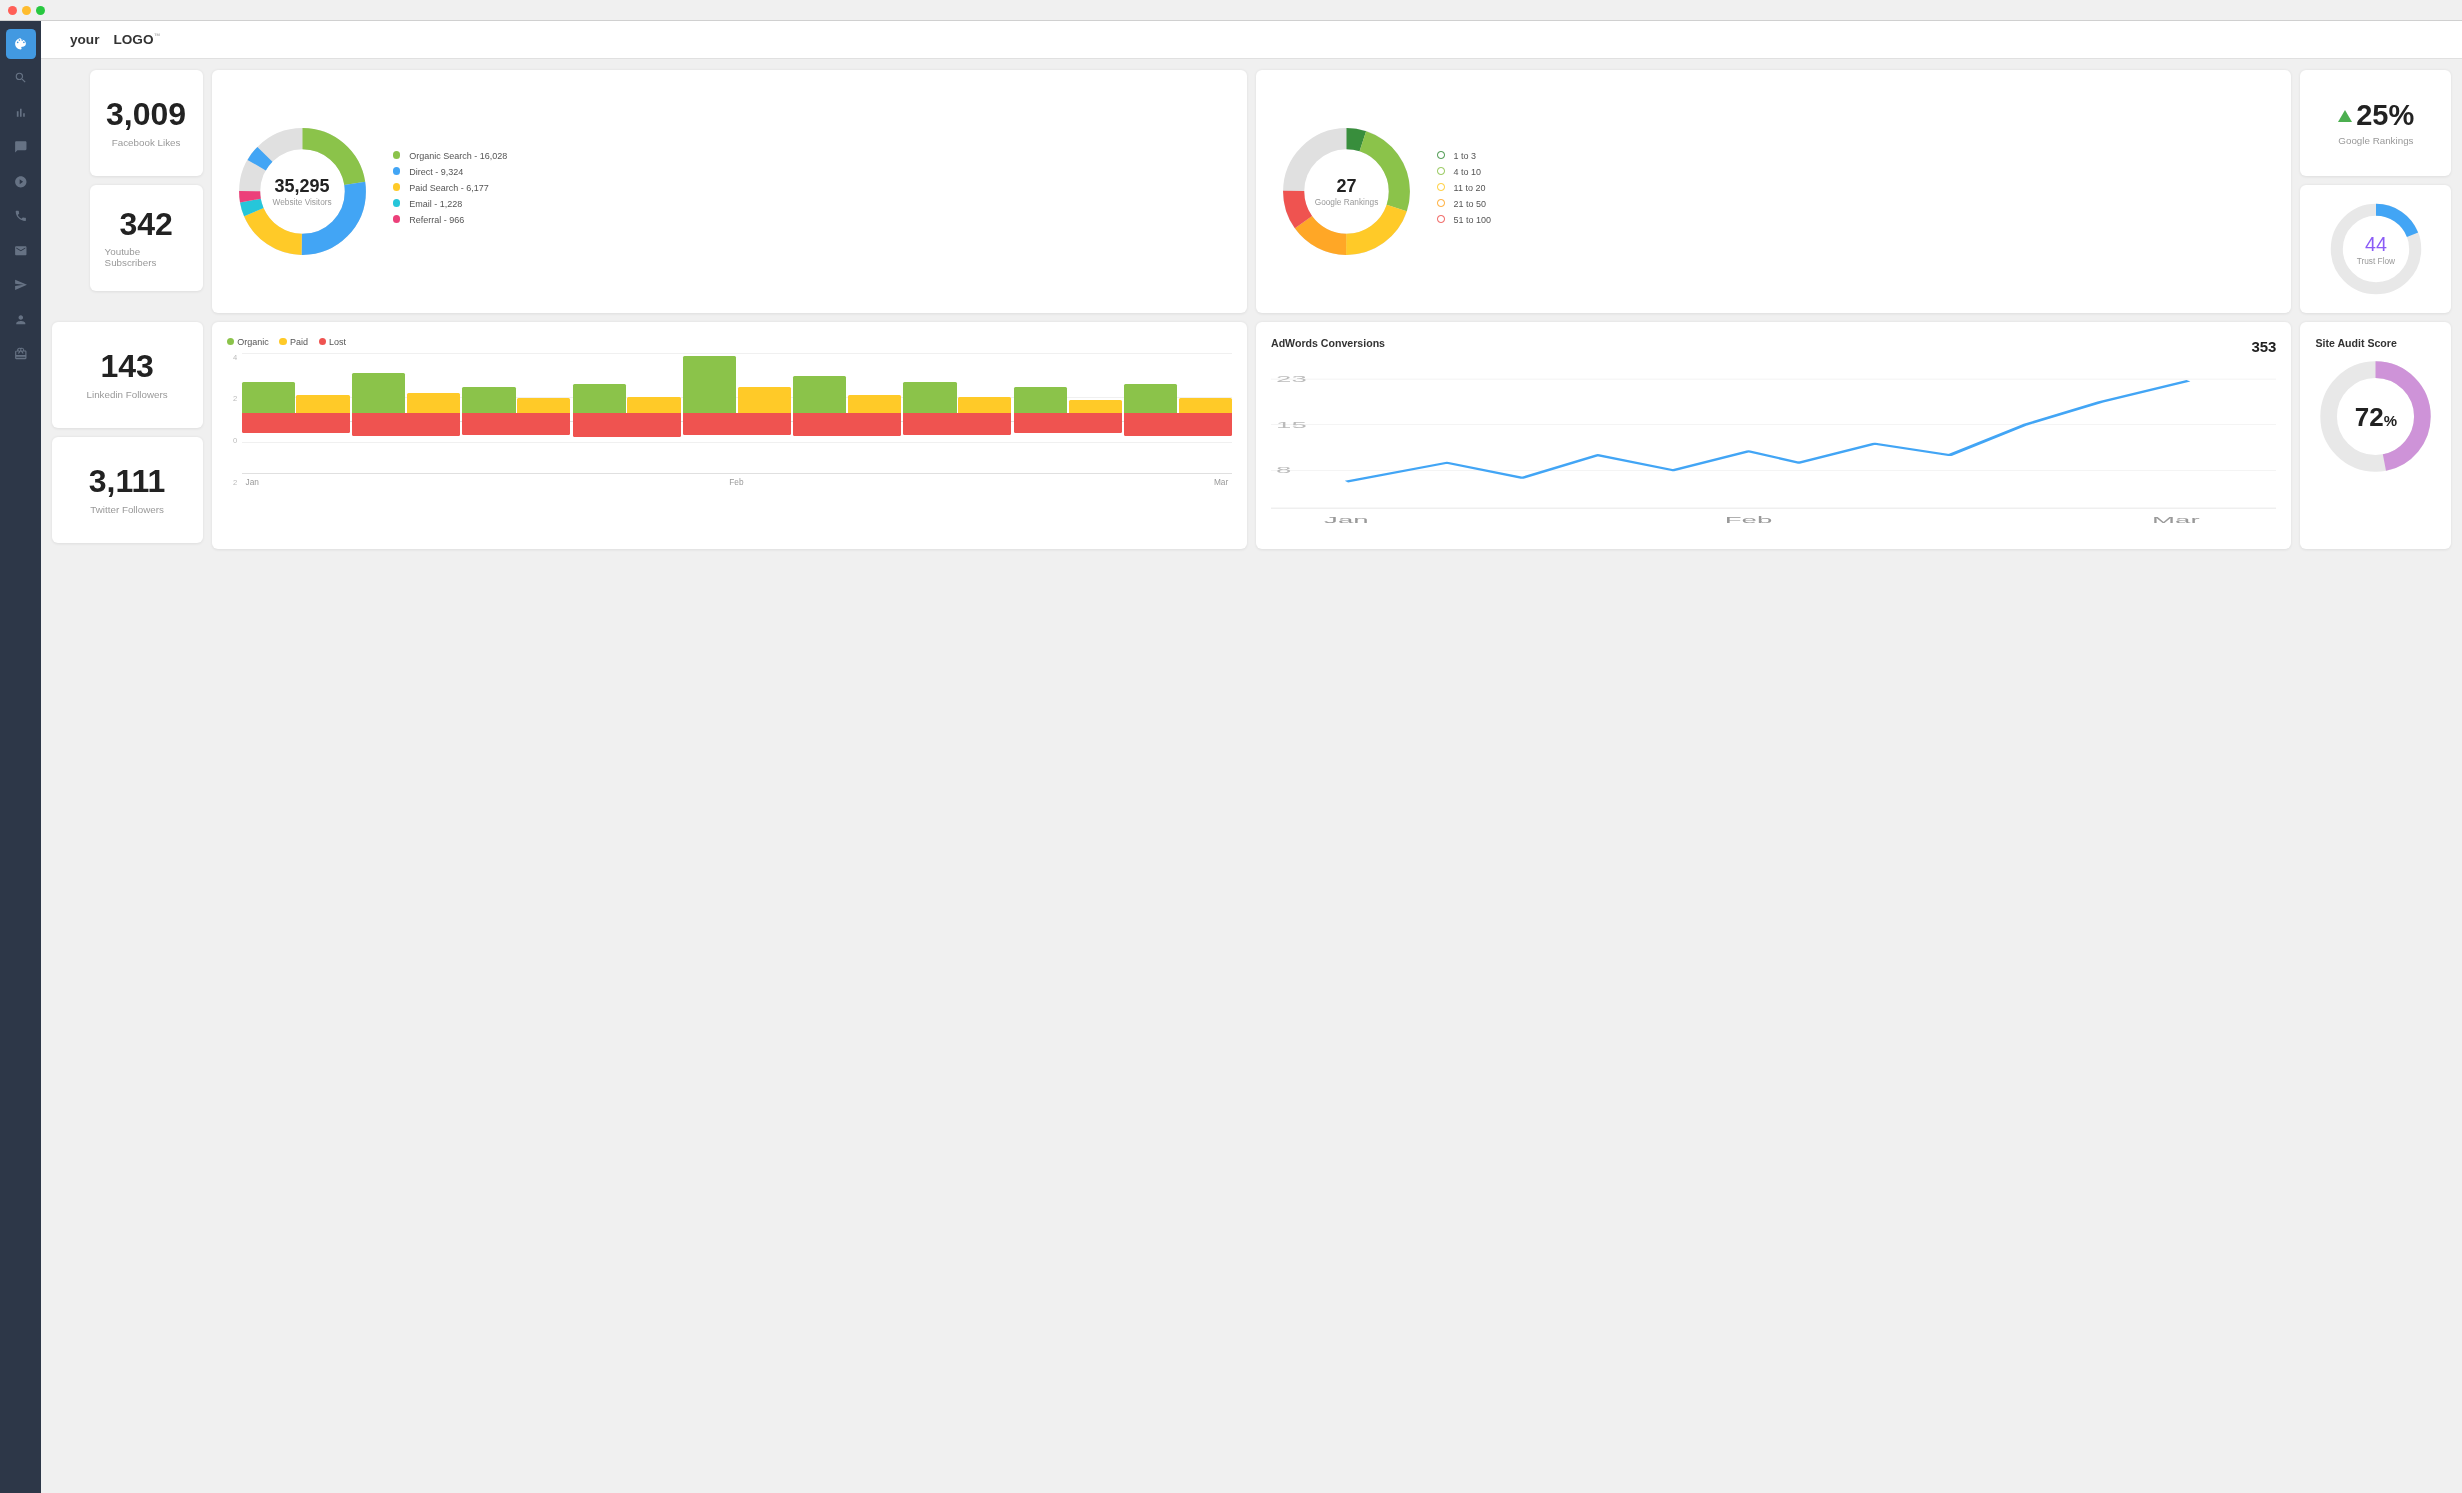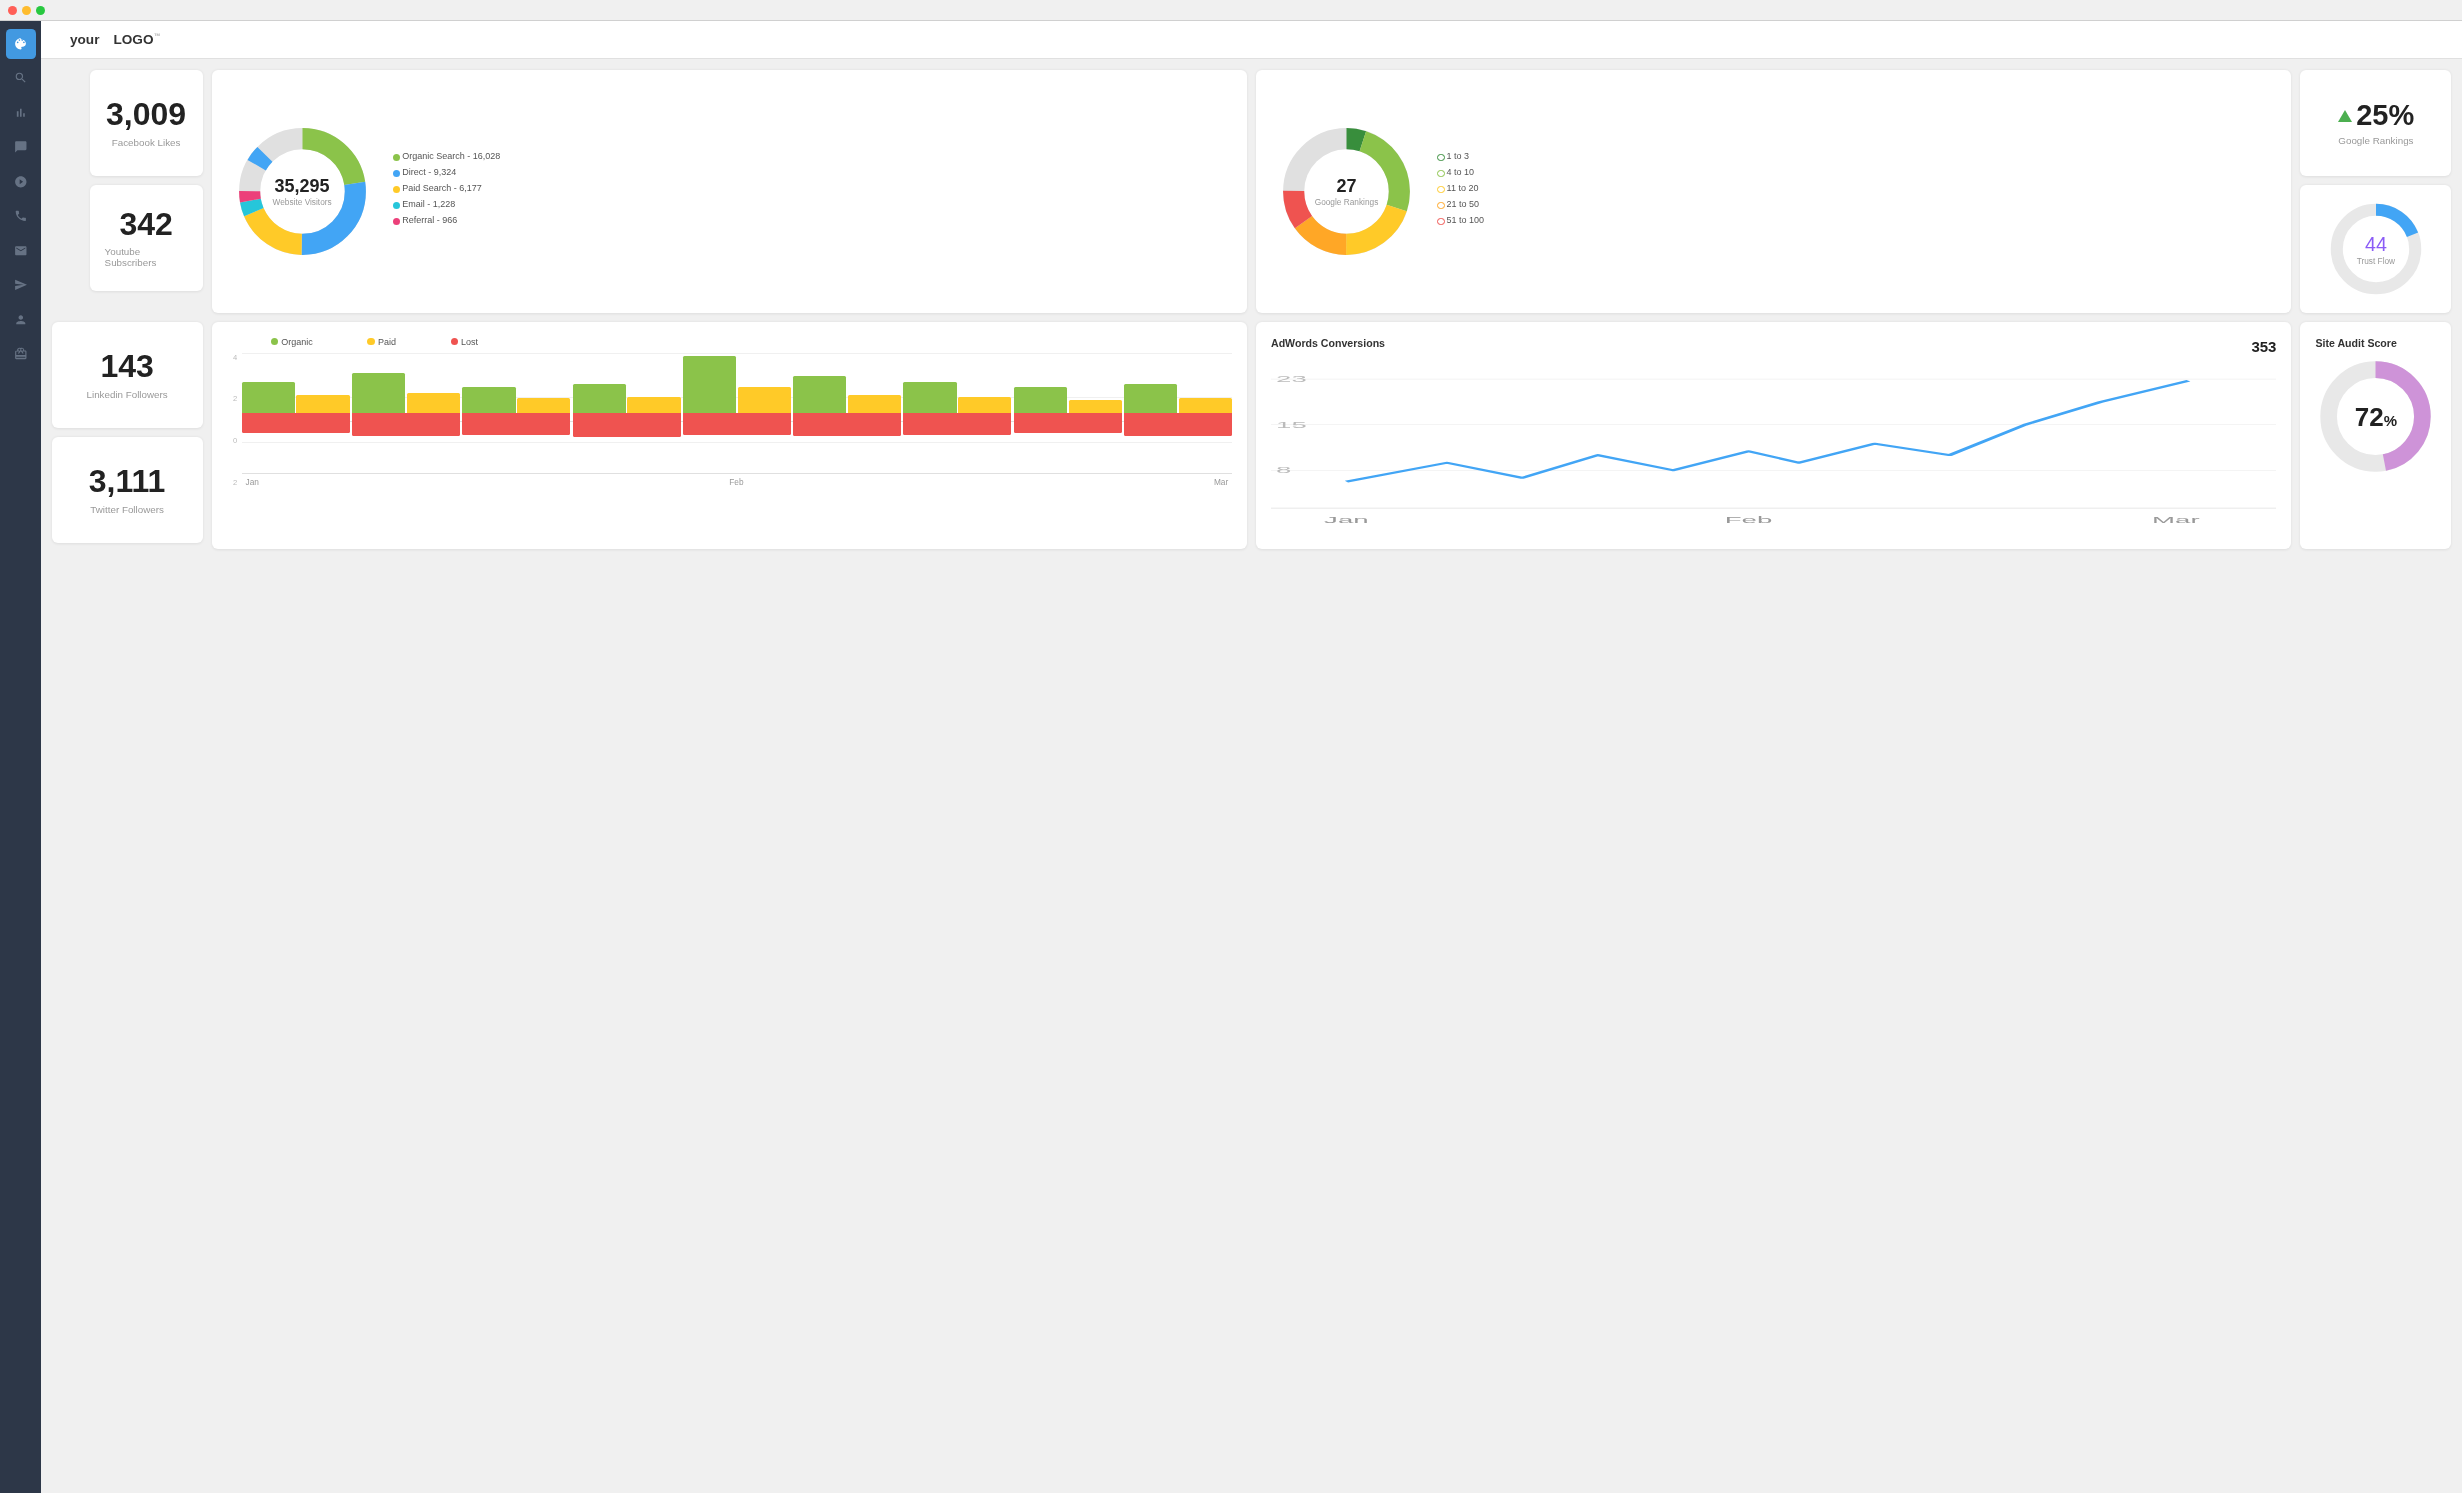"Organic Search - 16,028" .legend-item { align-items: flex-end -> flex-start; gap: 2px -> 9px }
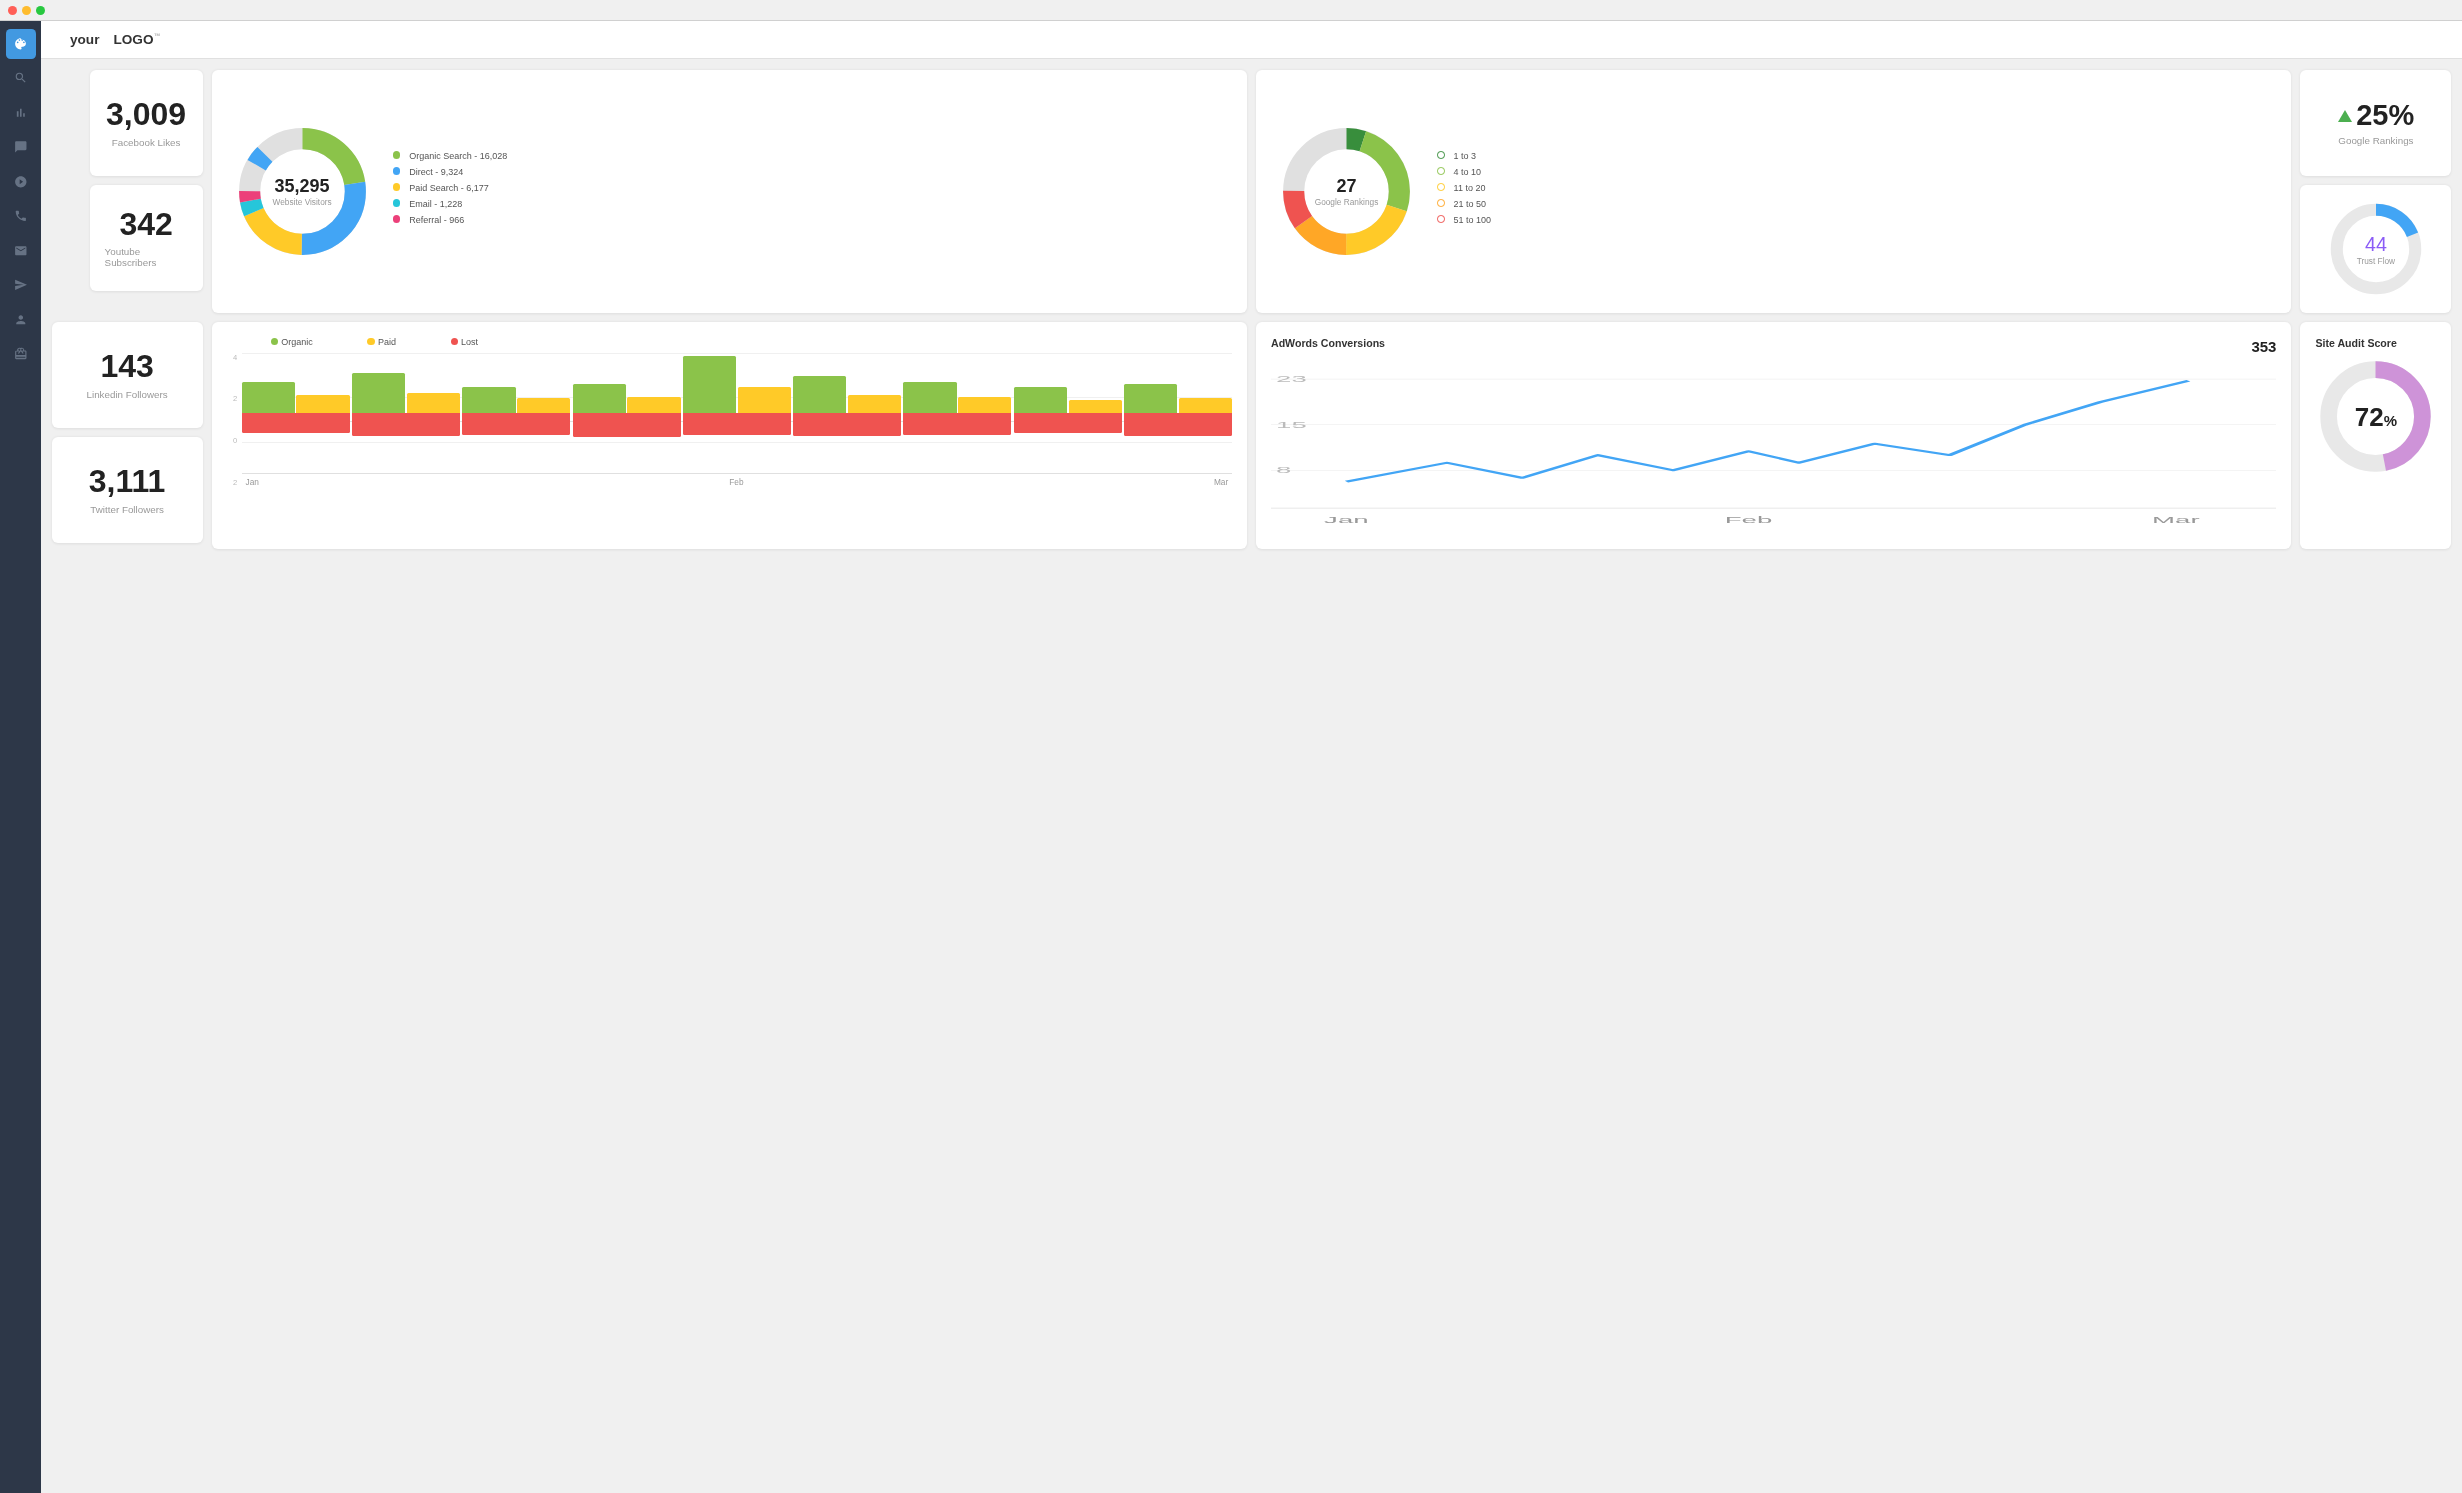"Organic" .chart-legend-item { margin-left: 44px -> none }
